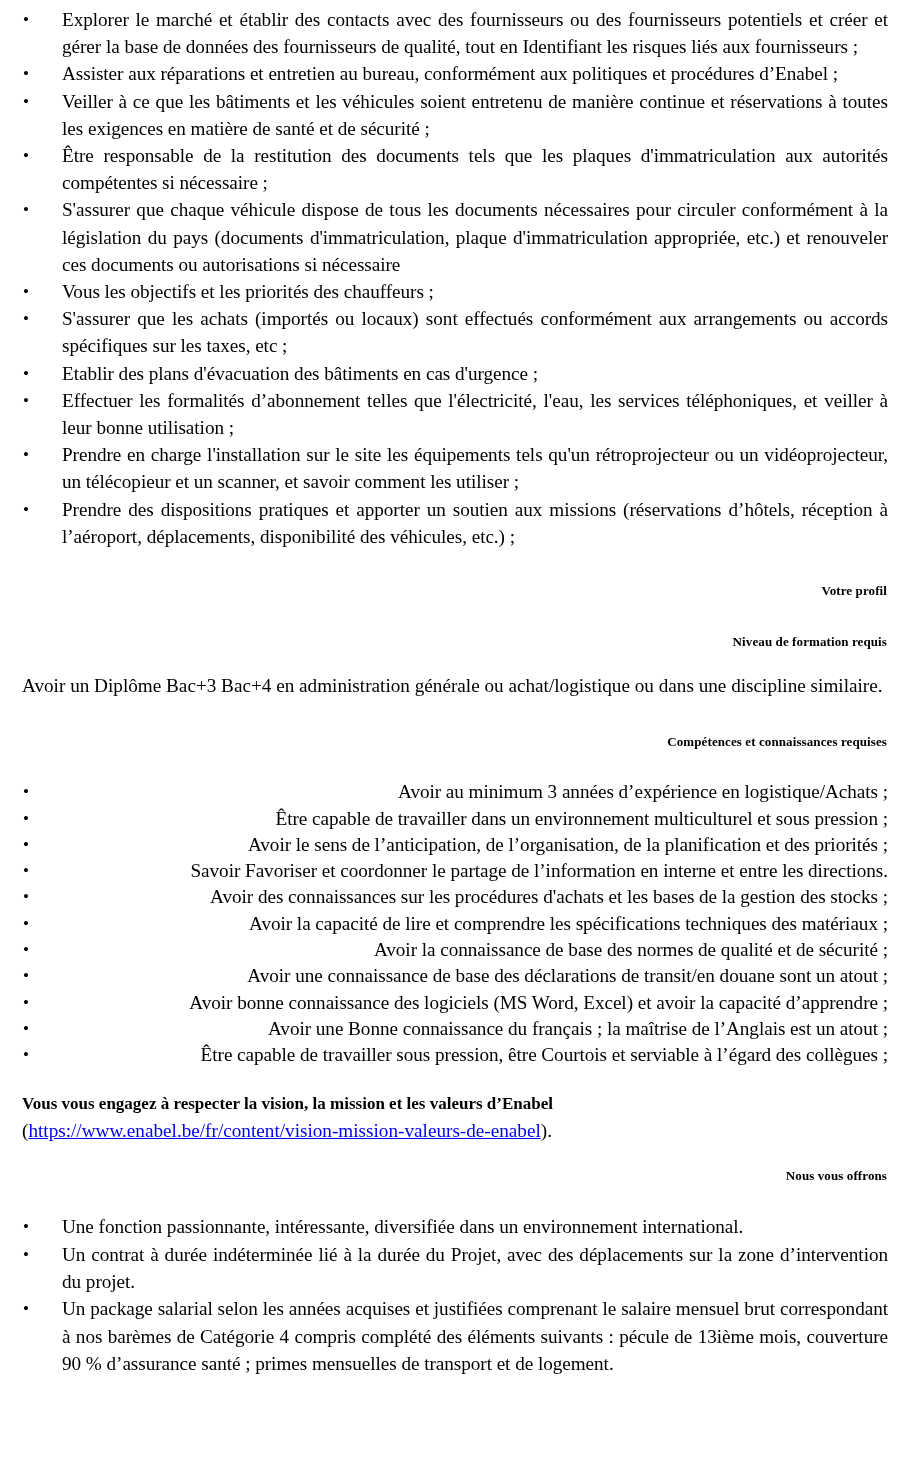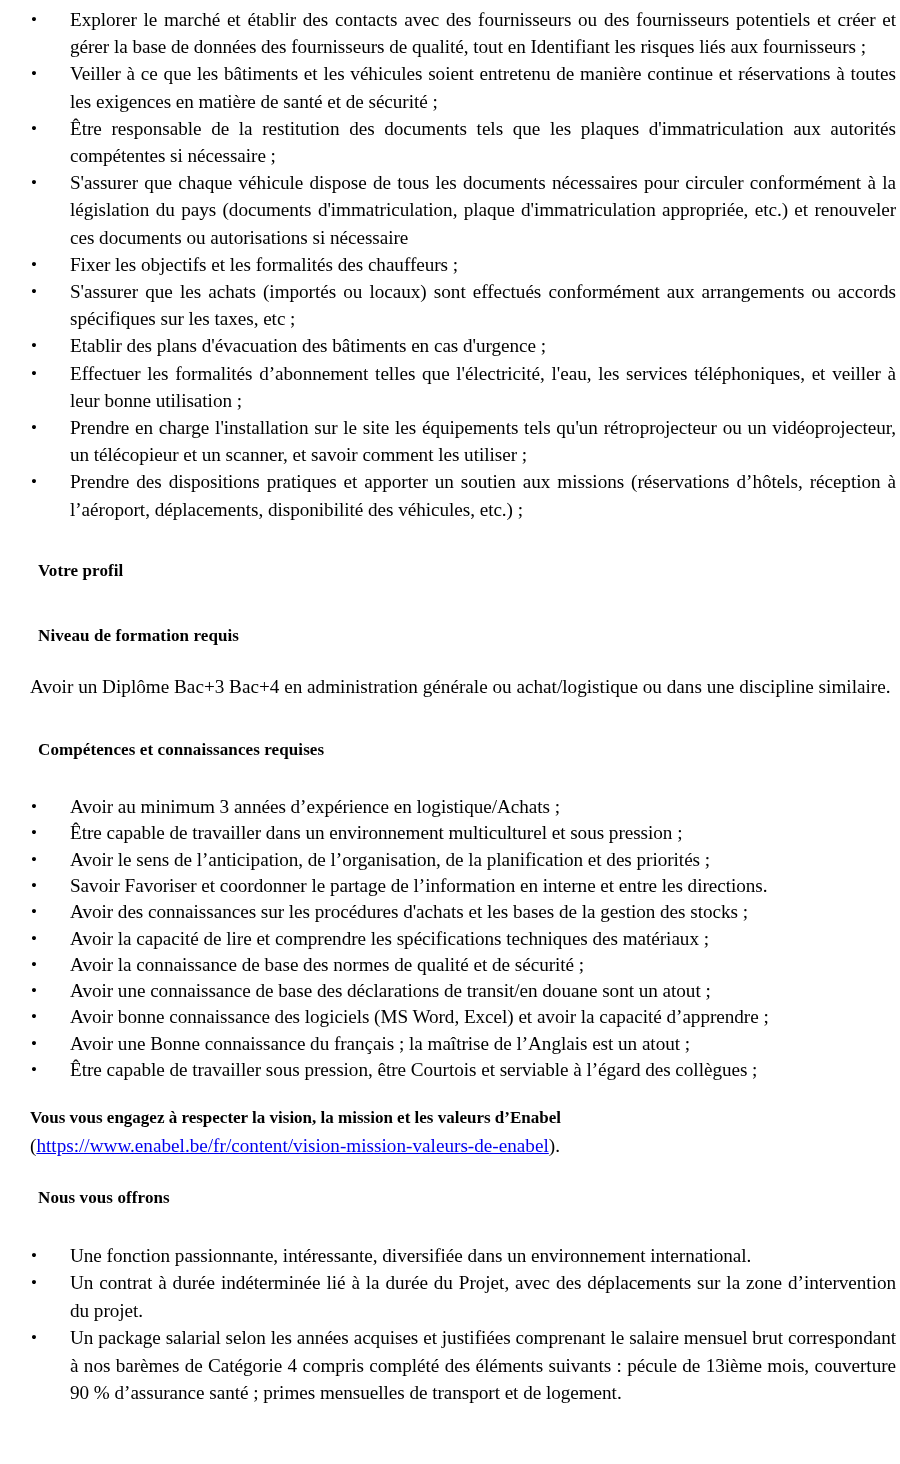"Explorer le marché et établir" .content { left: 30px -> 22px }
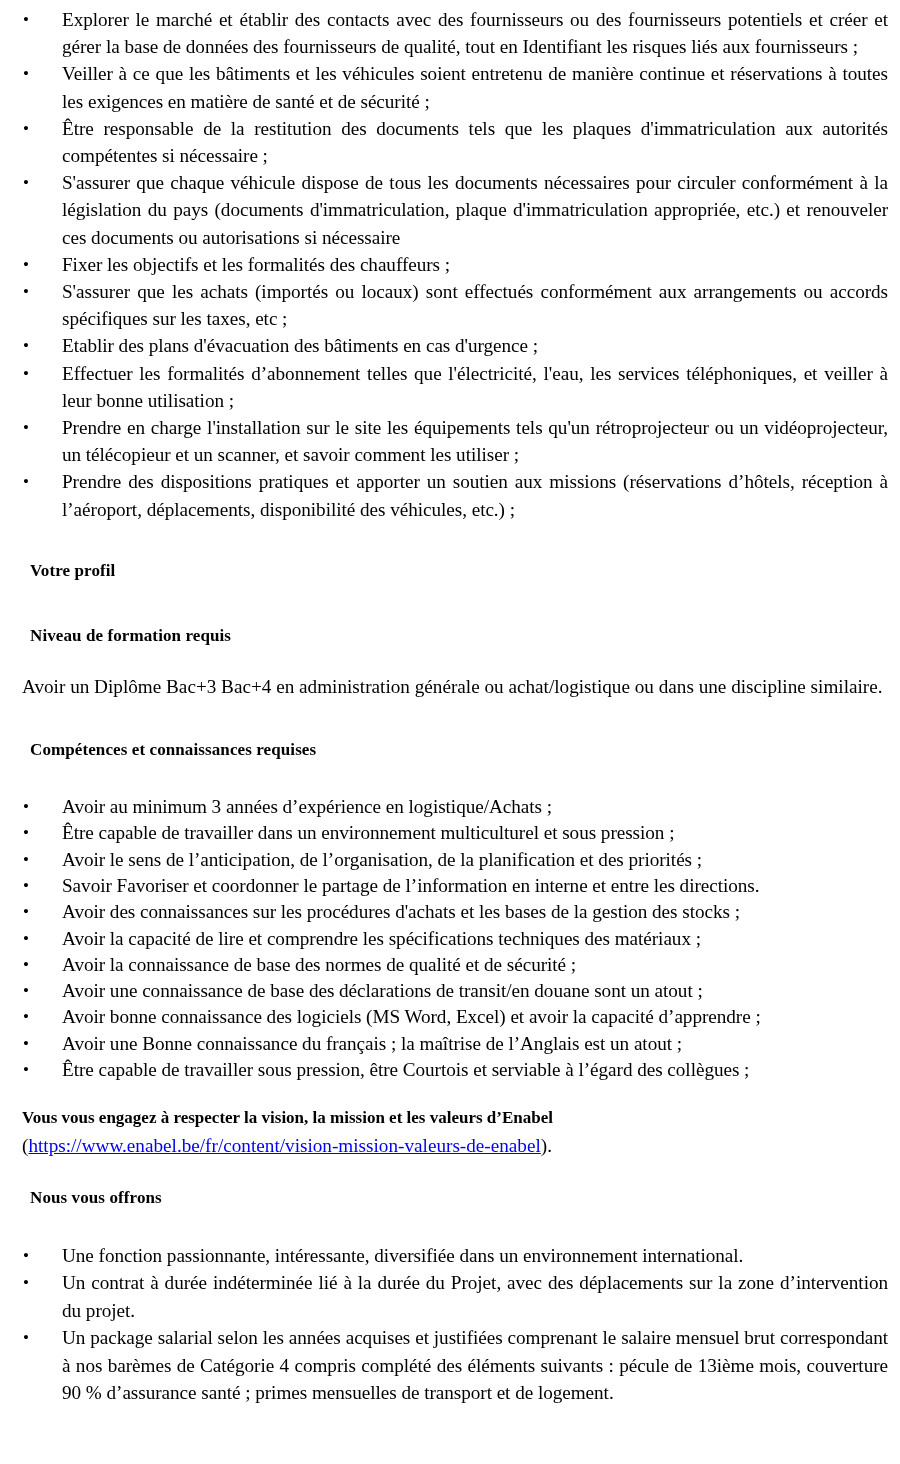"Assister aux réparations et entretien" li { html: none -> <li>Assister aux réparations et entretien au bureau, conformément aux politiques et procédures d’Enabel ;</li> }
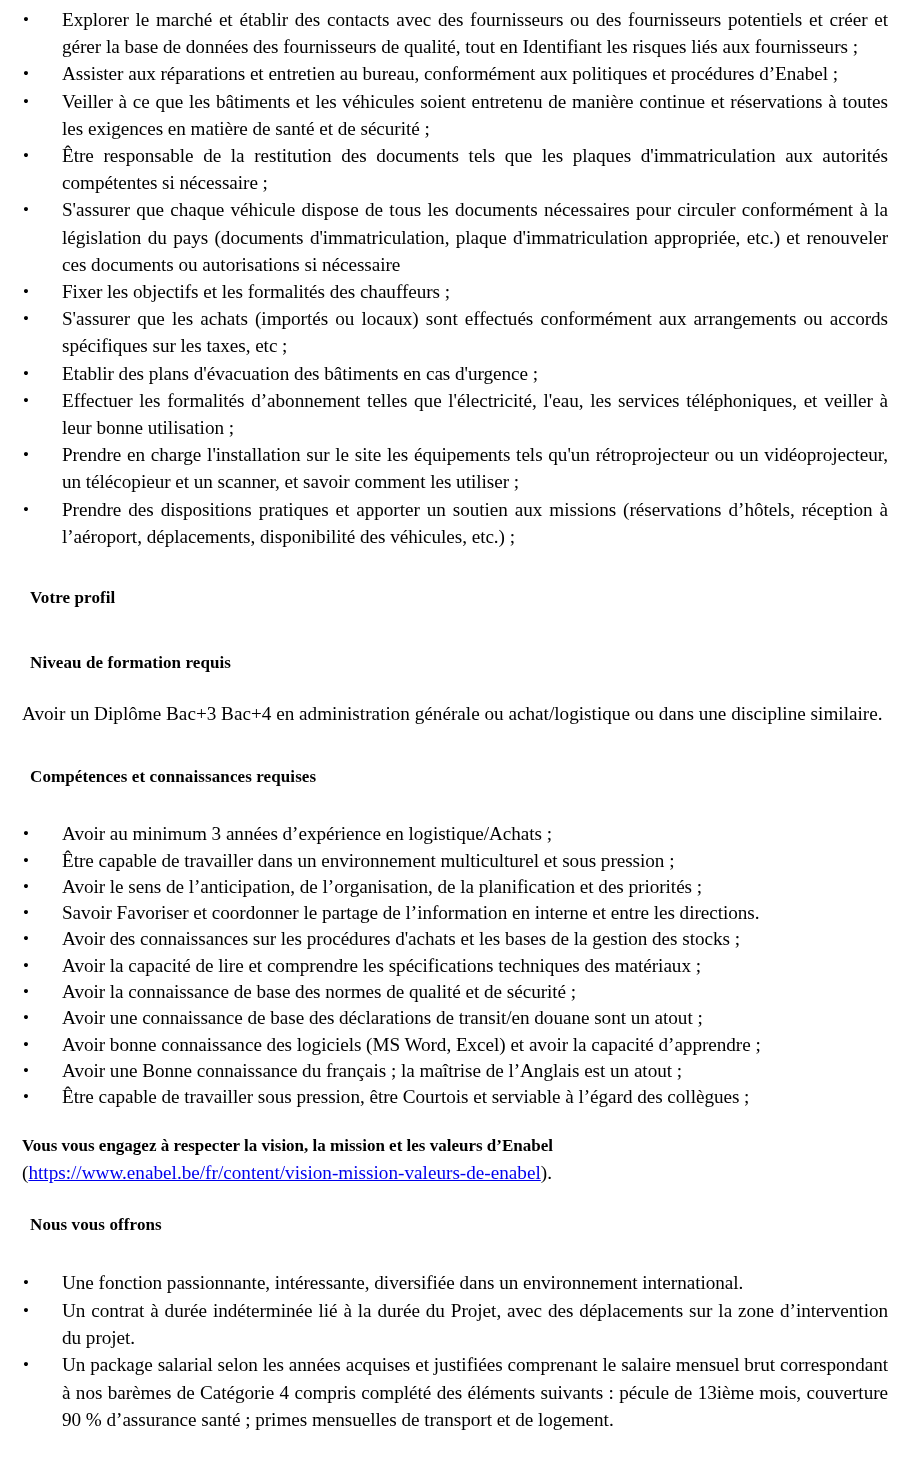"Fixer les objectifs et les" li { text: Fixer les objectifs et les formalités -> Vous les objectifs et les priorités }
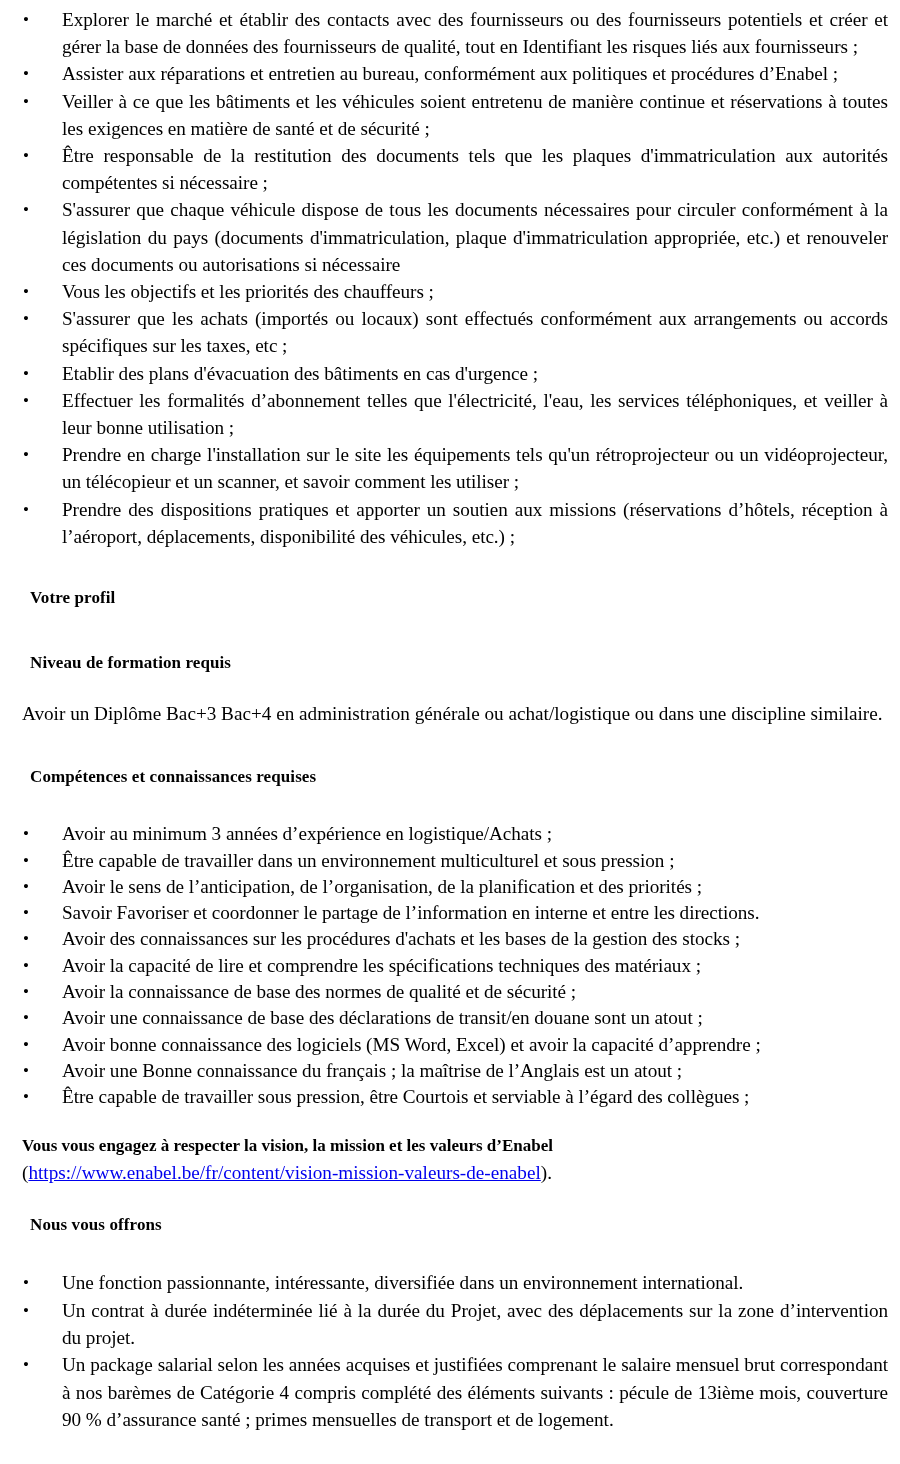"Votre profil" h2.section-head { font-size: 17px -> 13px; margin: 8px -> 1px; text-align: none -> right }
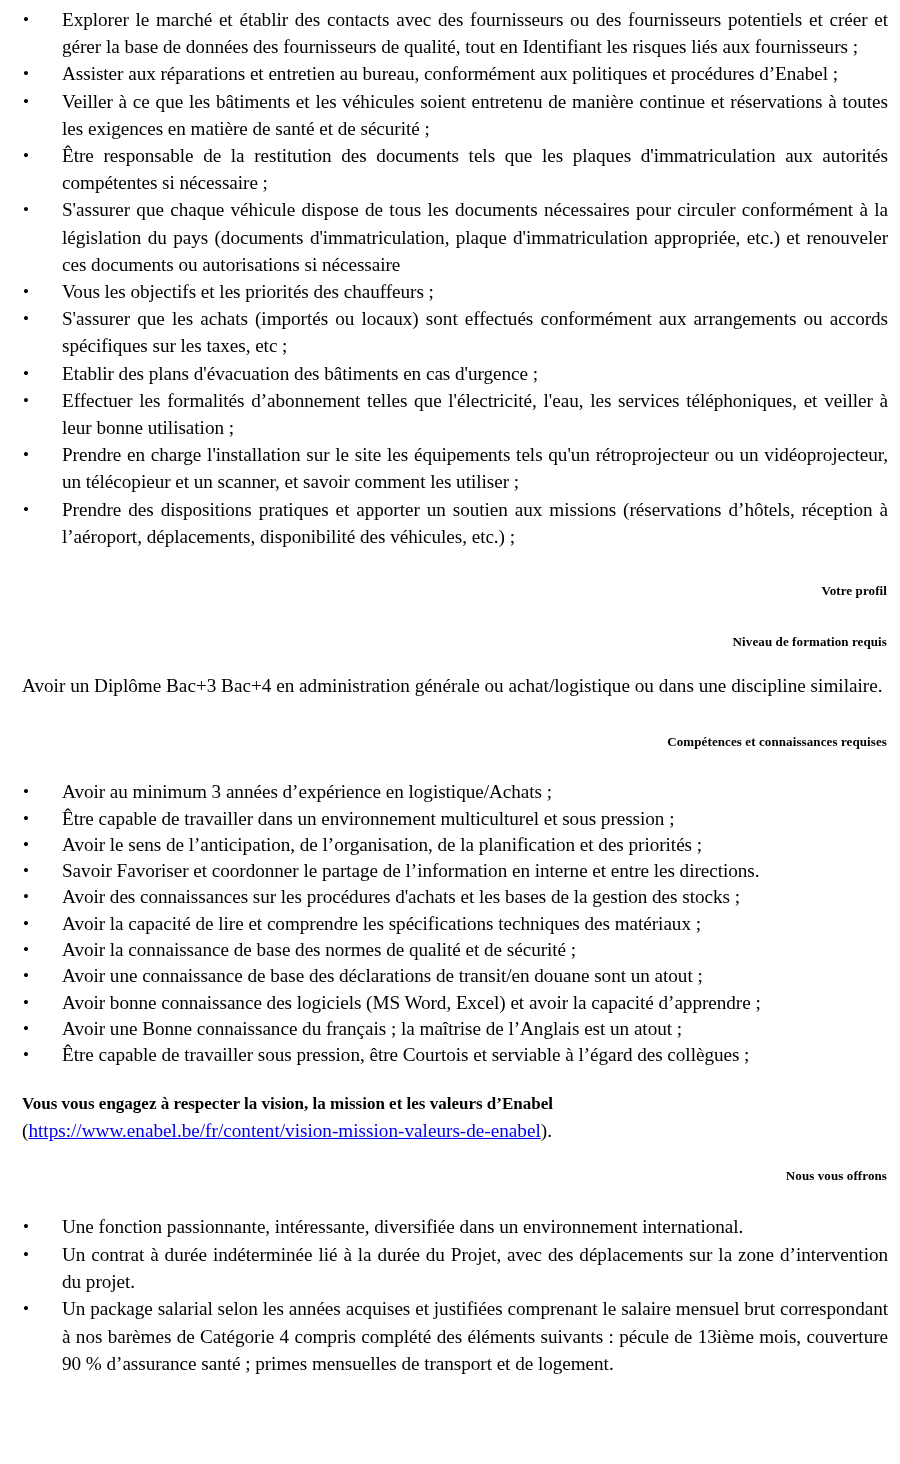"Avoir au minimum 3 années" ul.bullets.tight > li { text-align: left -> right }
